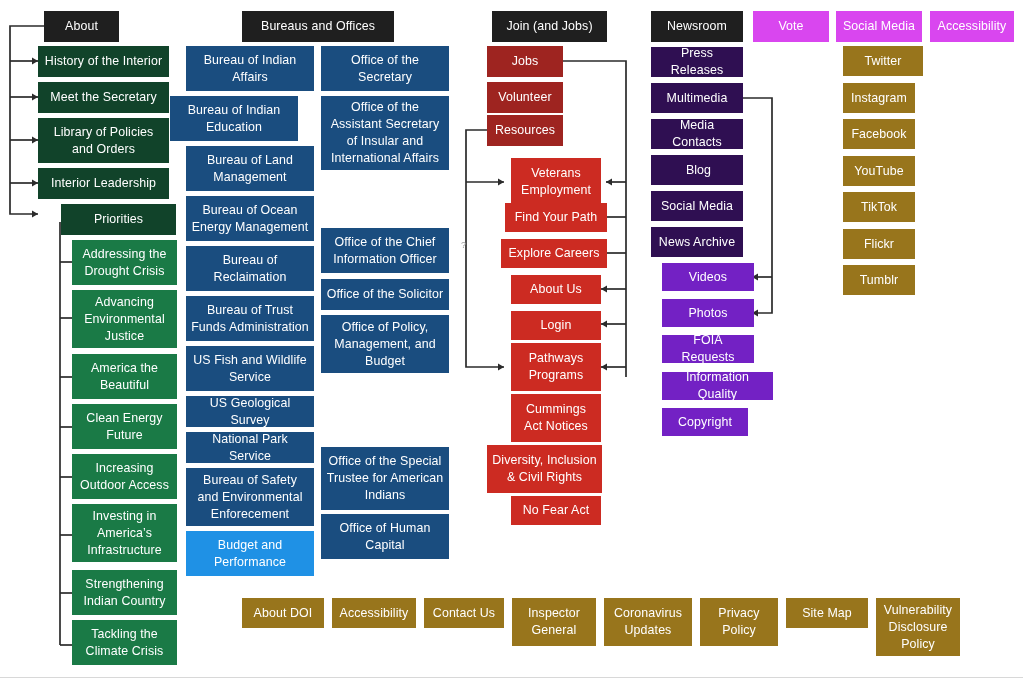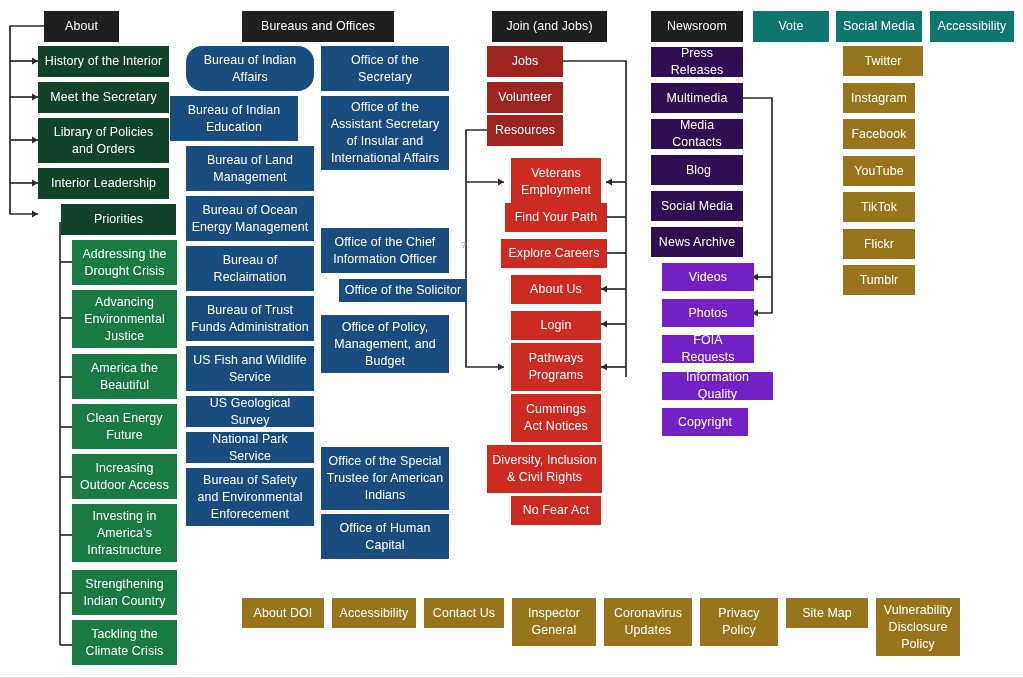"Vote" .hdr-gray { background: #0f766e -> #d946ef }
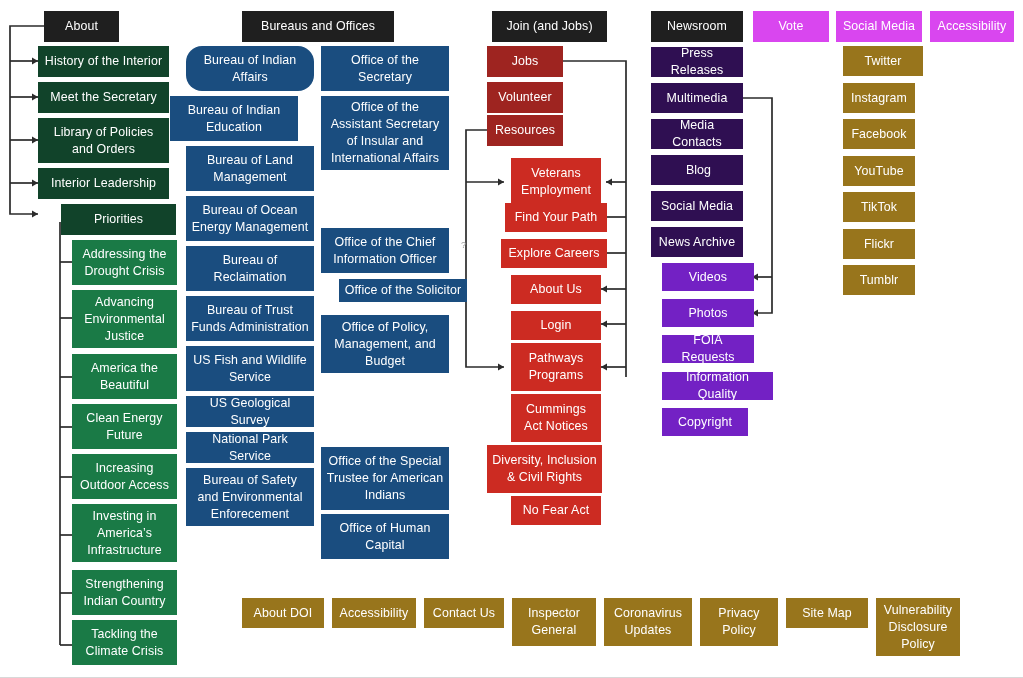"Bureau of Indian Affairs" div.node { border-radius: 16px -> none }
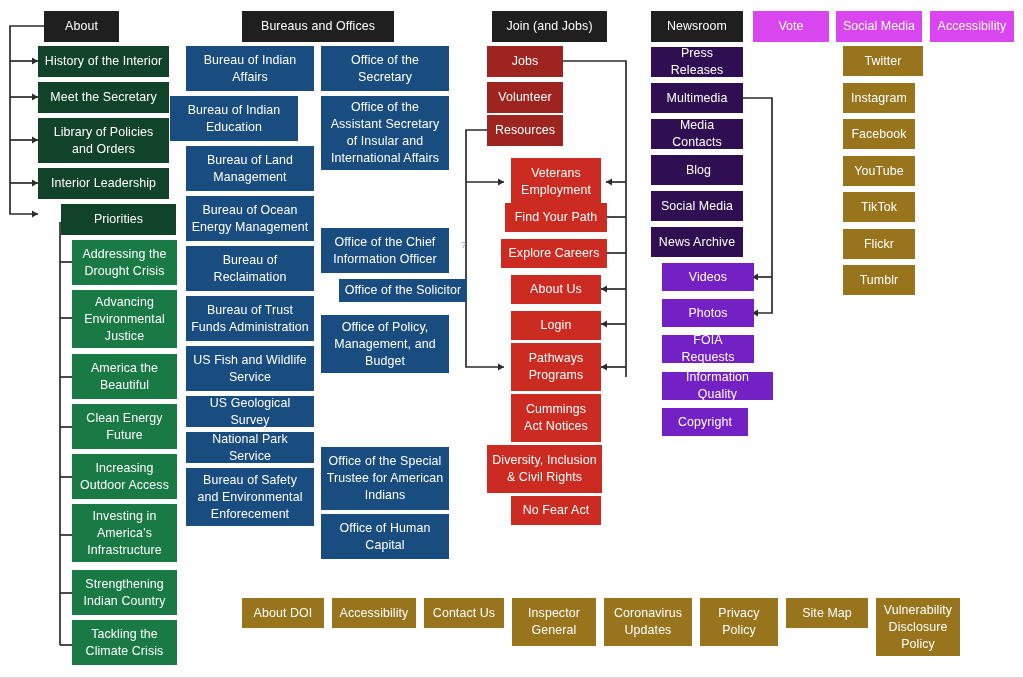"Office of the Solicitor" div.node { height: 23px -> 31px; margin-left: 18px -> none }
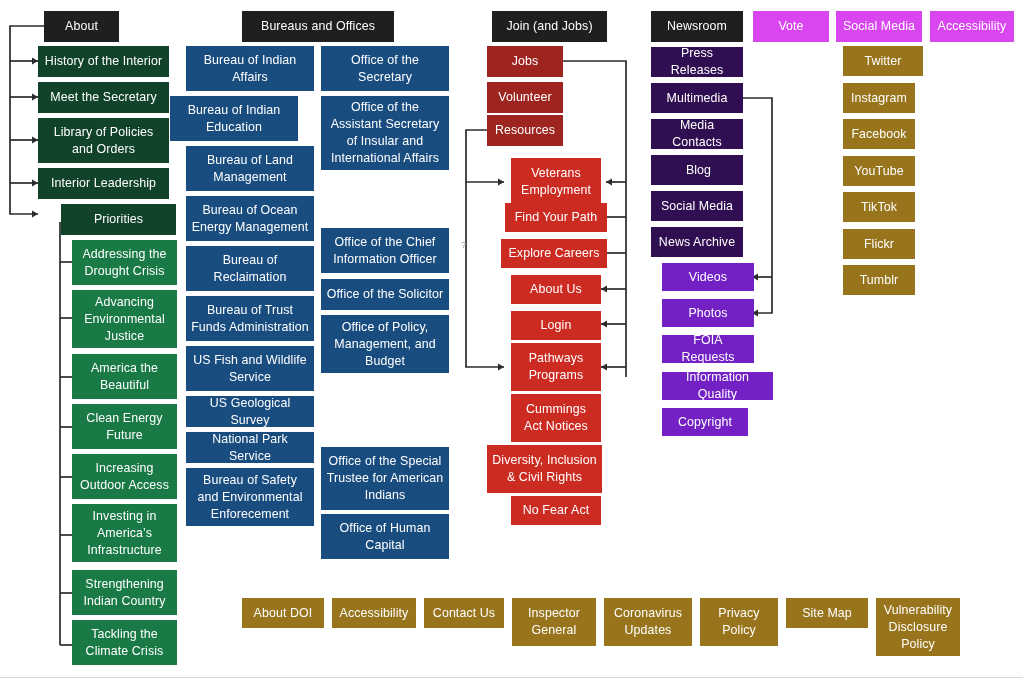"Budget and Performance" div.node { html: none -> <div>Budget and Performance</div> }
